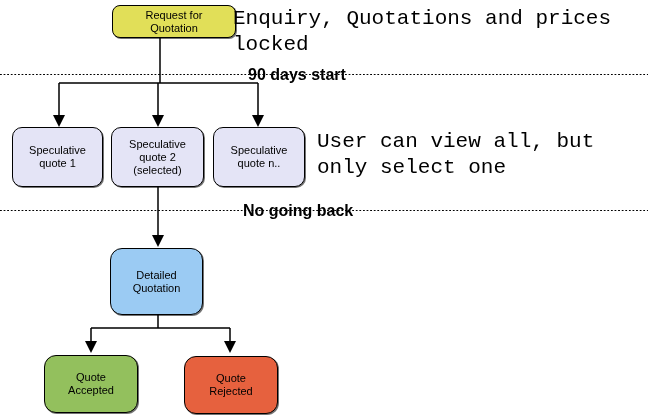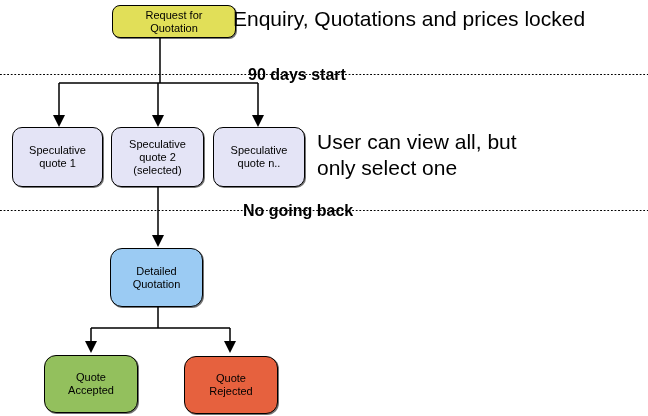"Enquiry, Quotations and prices locked" .annotation { font-family: none -> Liberation Mono, monospace }
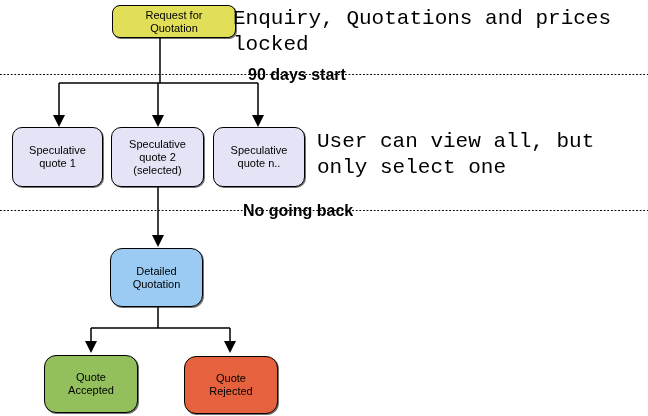"Detailed" #node-detailed { height: 59px -> 67px }
